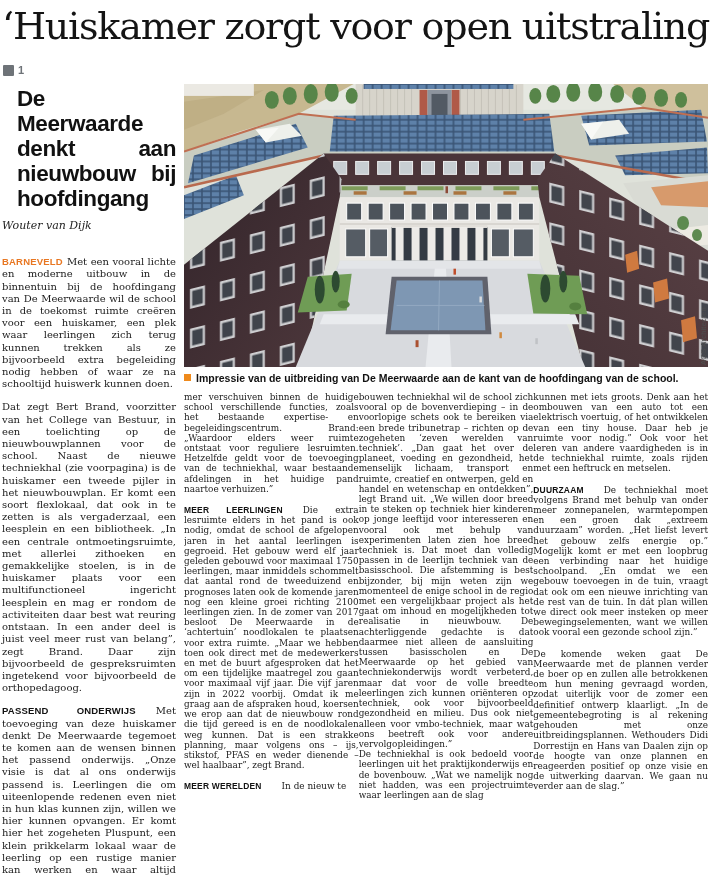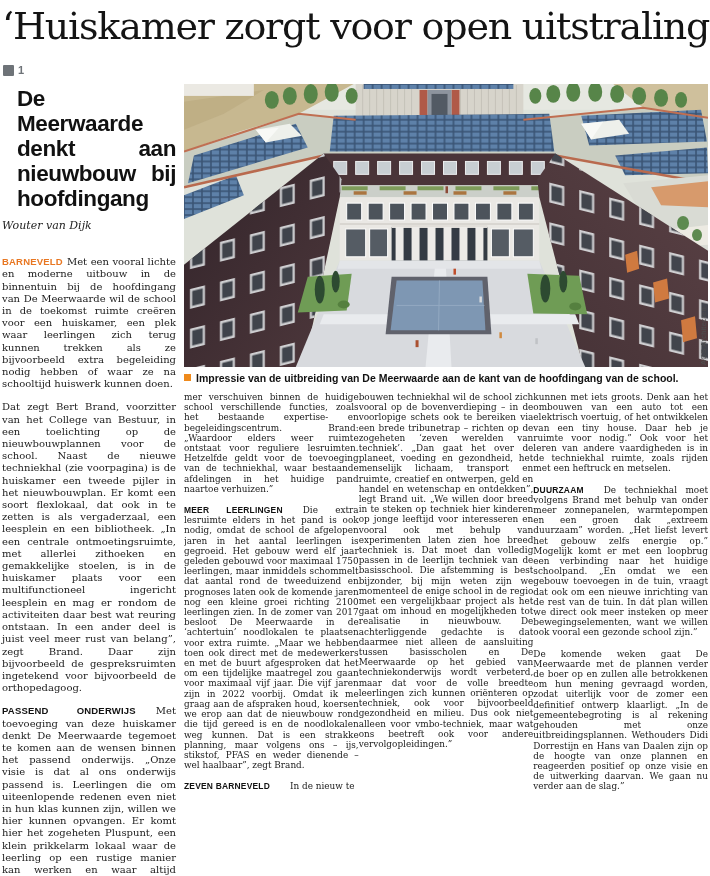"De techniekhal is ook bedoeld" p { html: none -> <p><span>De techniekhal is ook bedoeld voor leerlingen uit het praktijkonderwijs en de bovenbouw. „Wat we namelijk nog niet hadden, was een projectruimte waar leerlingen aan de slag</span></p> }
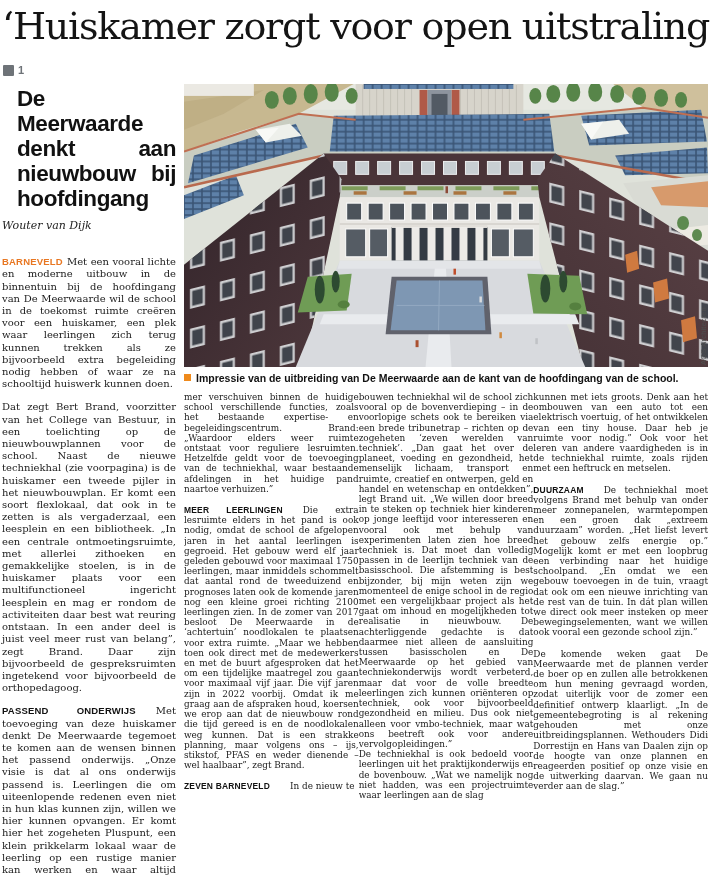"ZEVEN BARNEVELD" span.kicker { text: ZEVEN BARNEVELD -> MEER WERELDEN }
